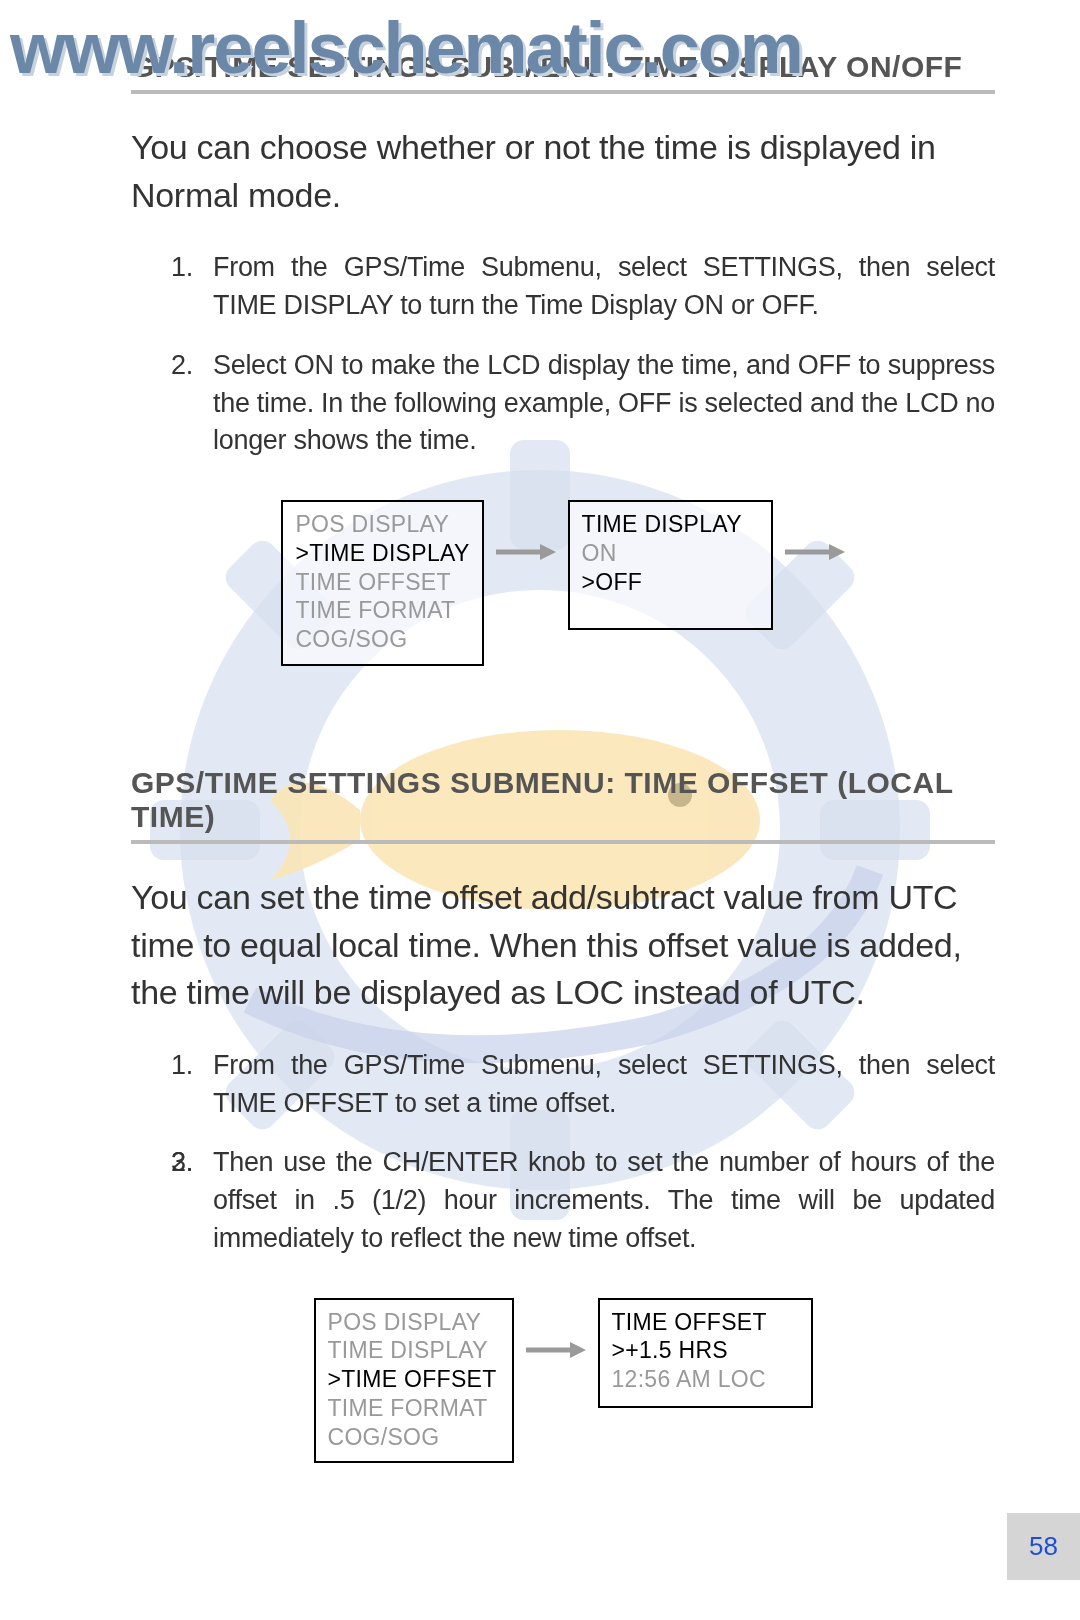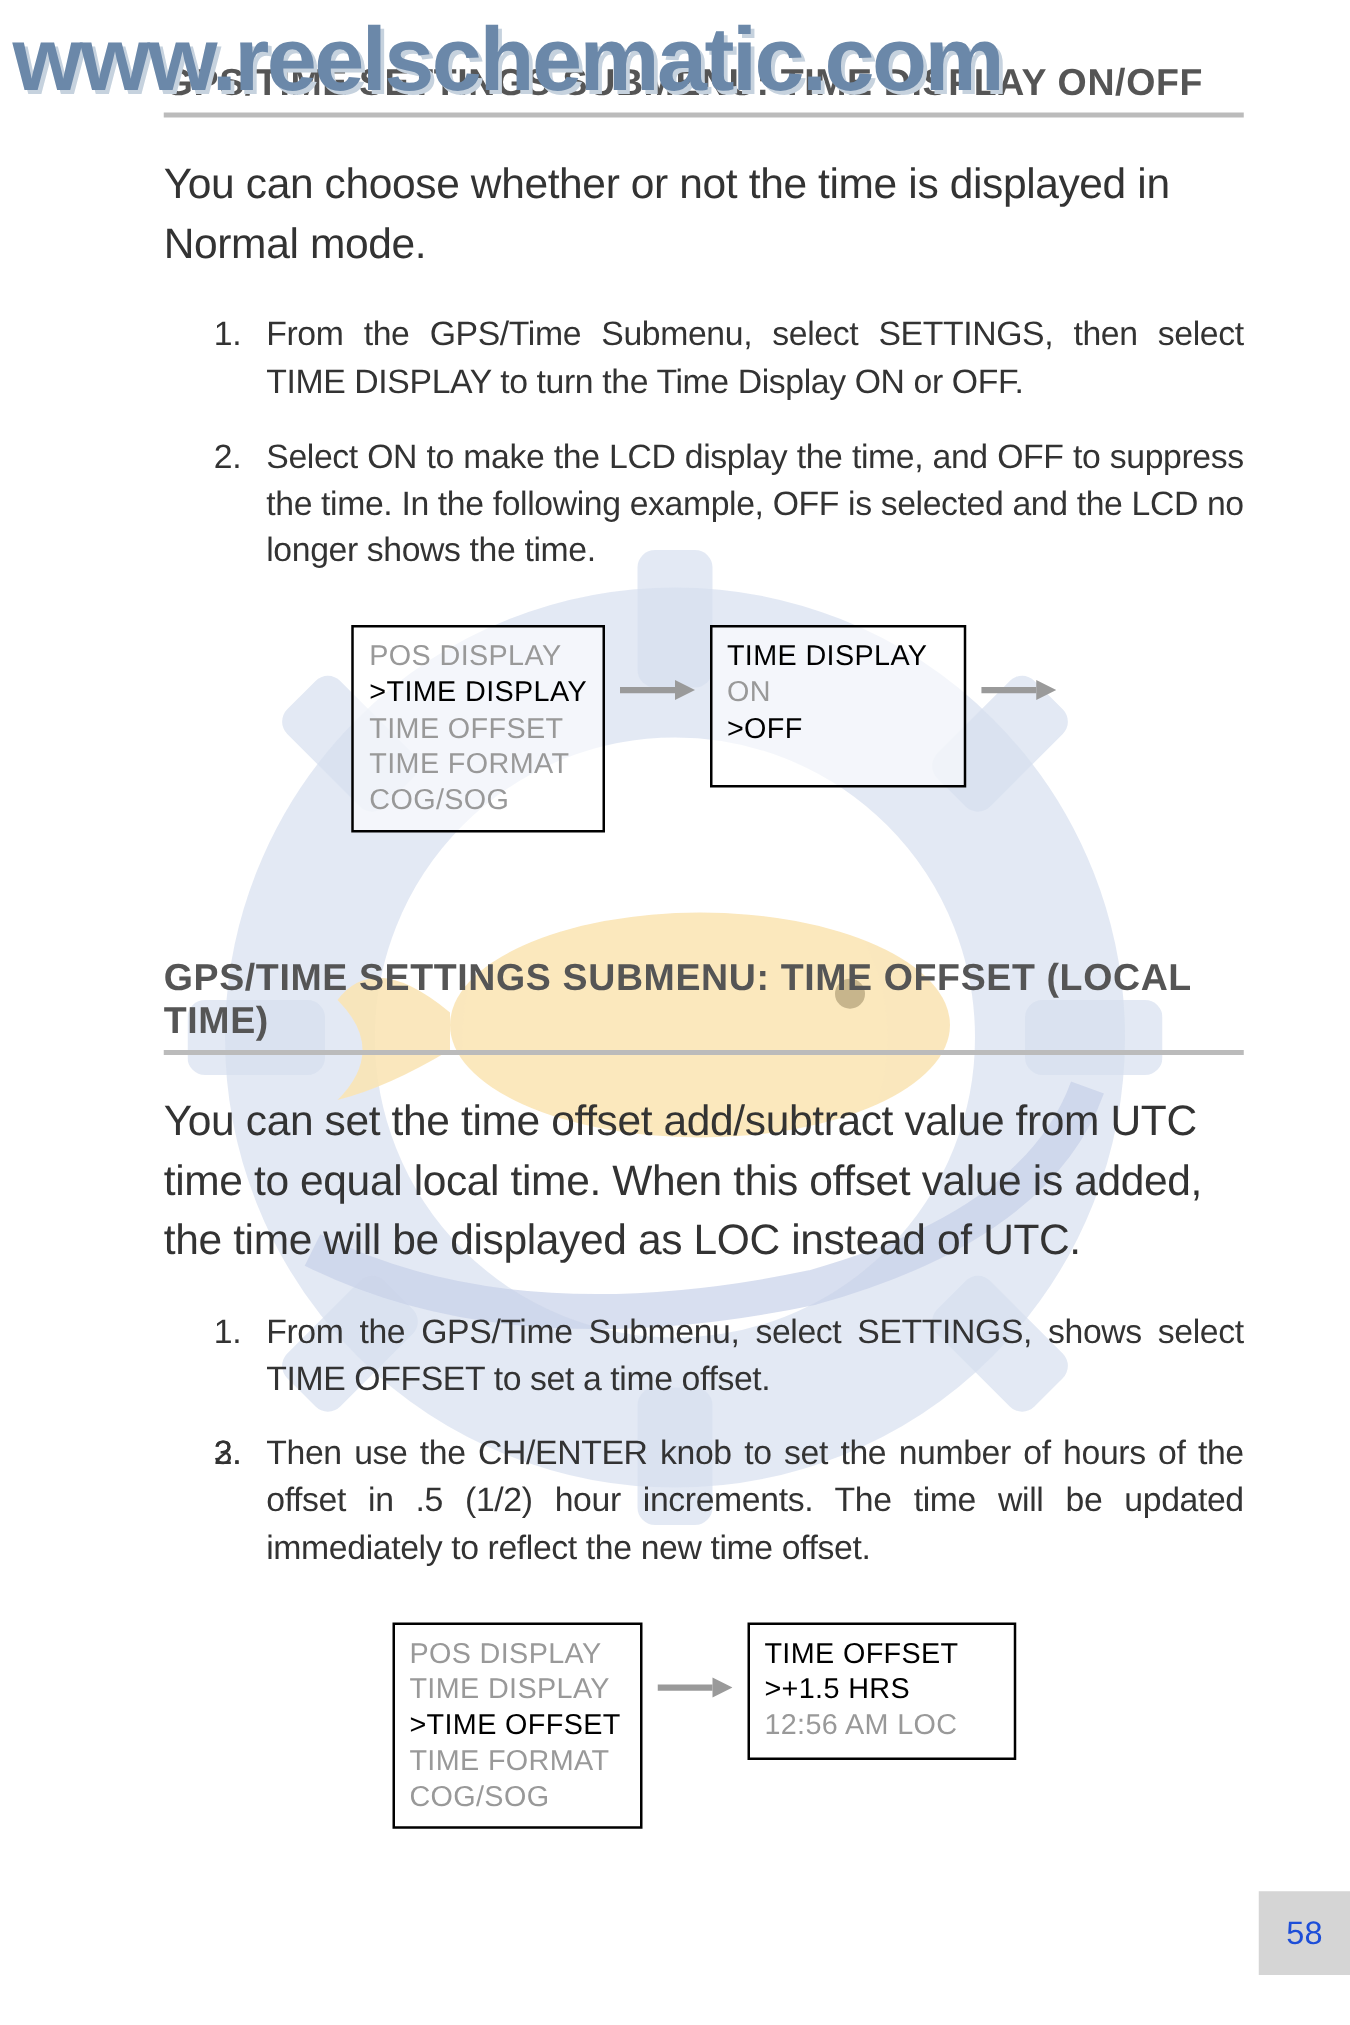"From the GPS/Time Submenu, select SETTINGS, shows" span { text: shows -> then }
